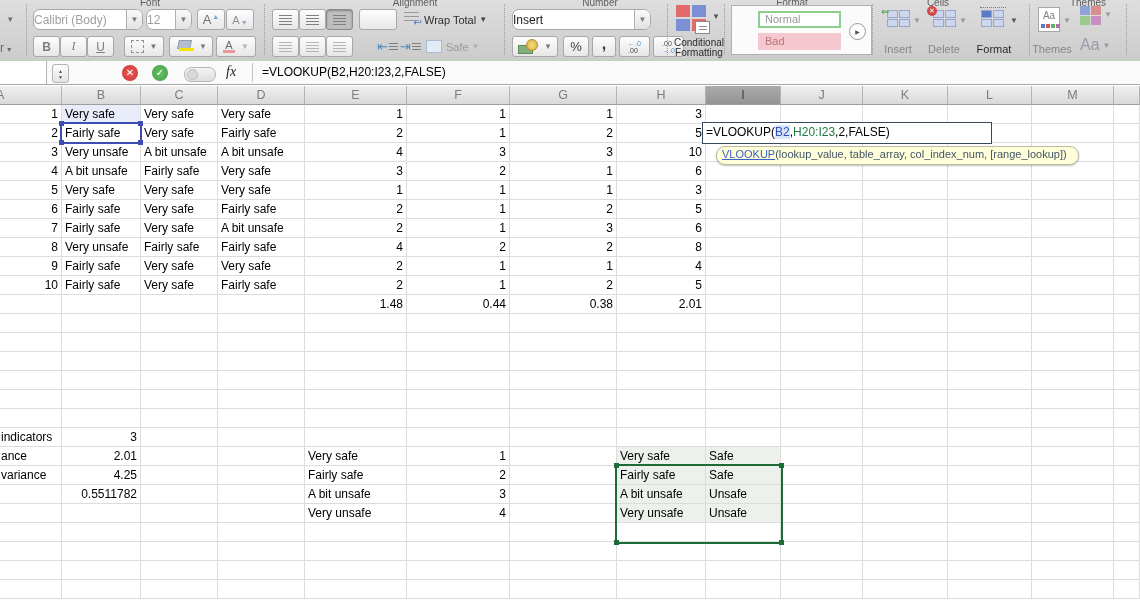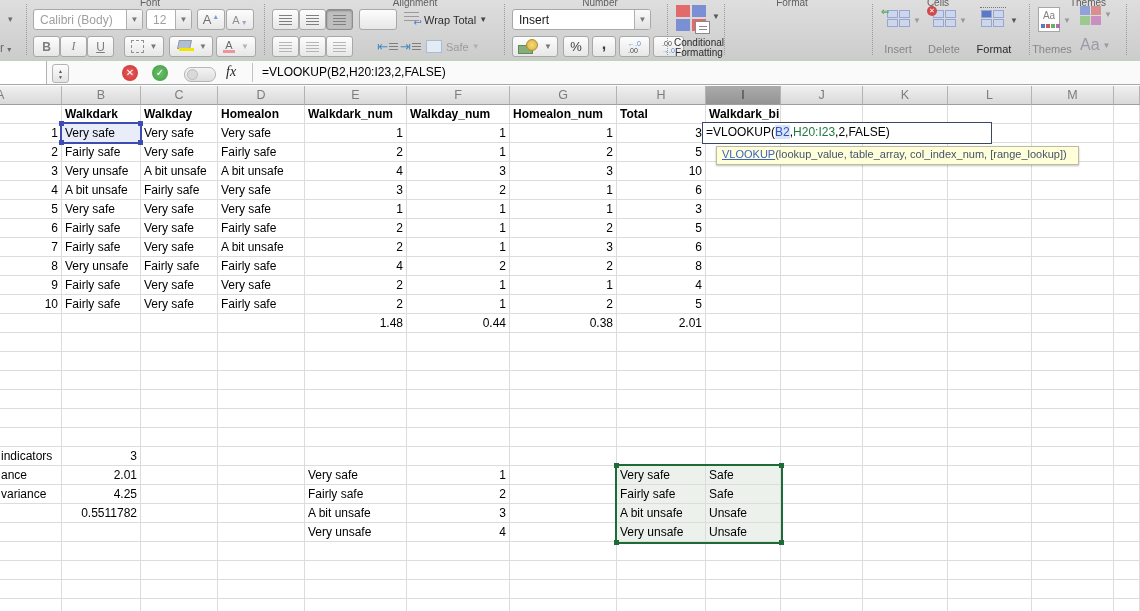"Calibri (Body)" .combo { border-radius: none -> 7px; padding-left: 6px -> none }
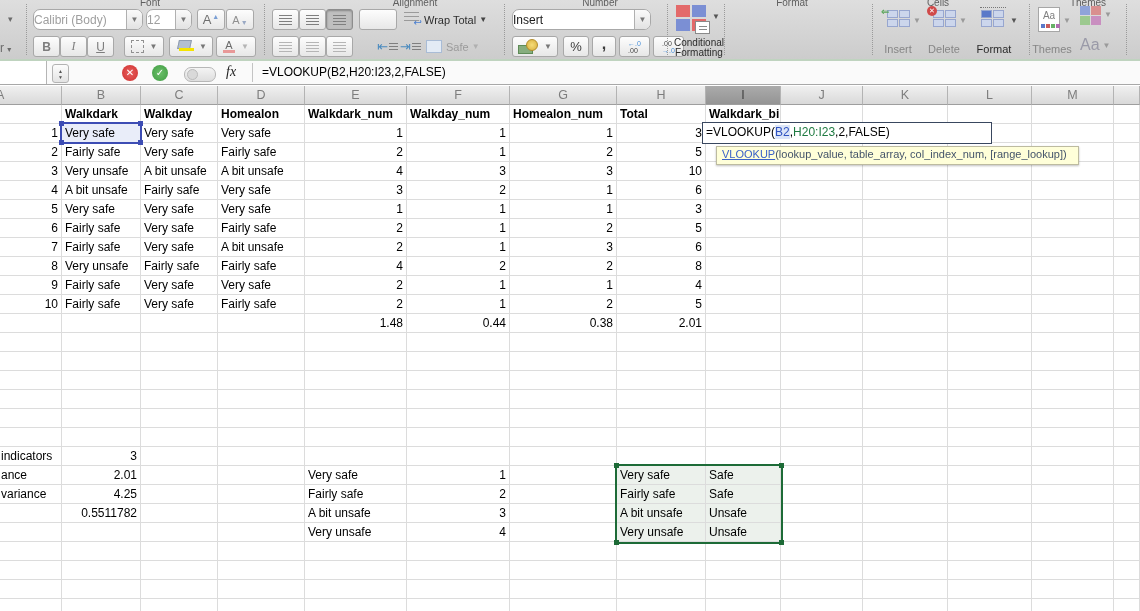"Normal" div.gallery { html: none -> <div> <div>Normal</div> <div>Bad</div> <div>▶</div> </div> }
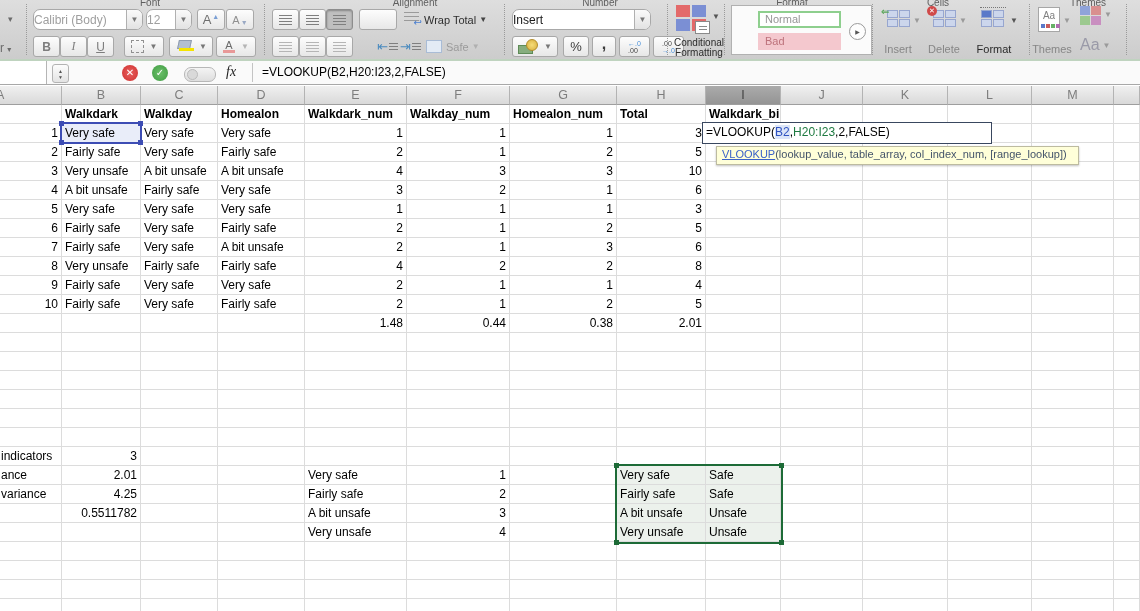"Walkdark" div.sheetrow { html: <div> <div></div> <div>Walkdark</div> <div>Walkday</div> <div>Homealon</div> <div>Walkdark_num</div> <div>Walkday_num</div> <div>Homealon_num</div> <div>Total</div> <div>Walkdark_bi</div> <div></div> <div></div> <div></div> <div></div> <div></div> </div> -> none }
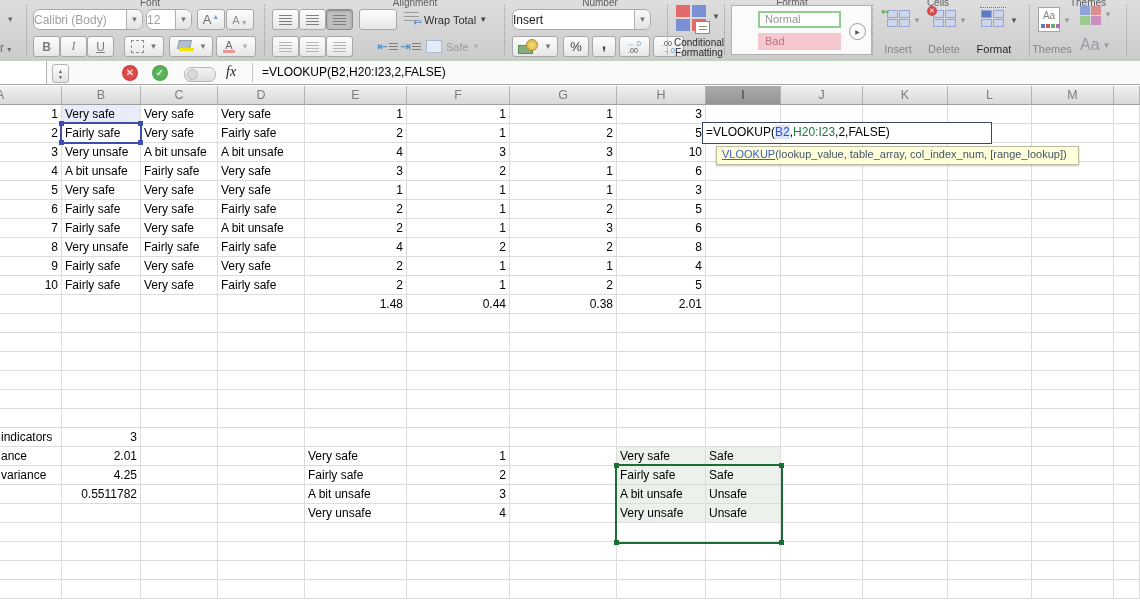"VLOOKUP(lookup_value, table_array," .ftip { border-radius: 0 -> 9px }
